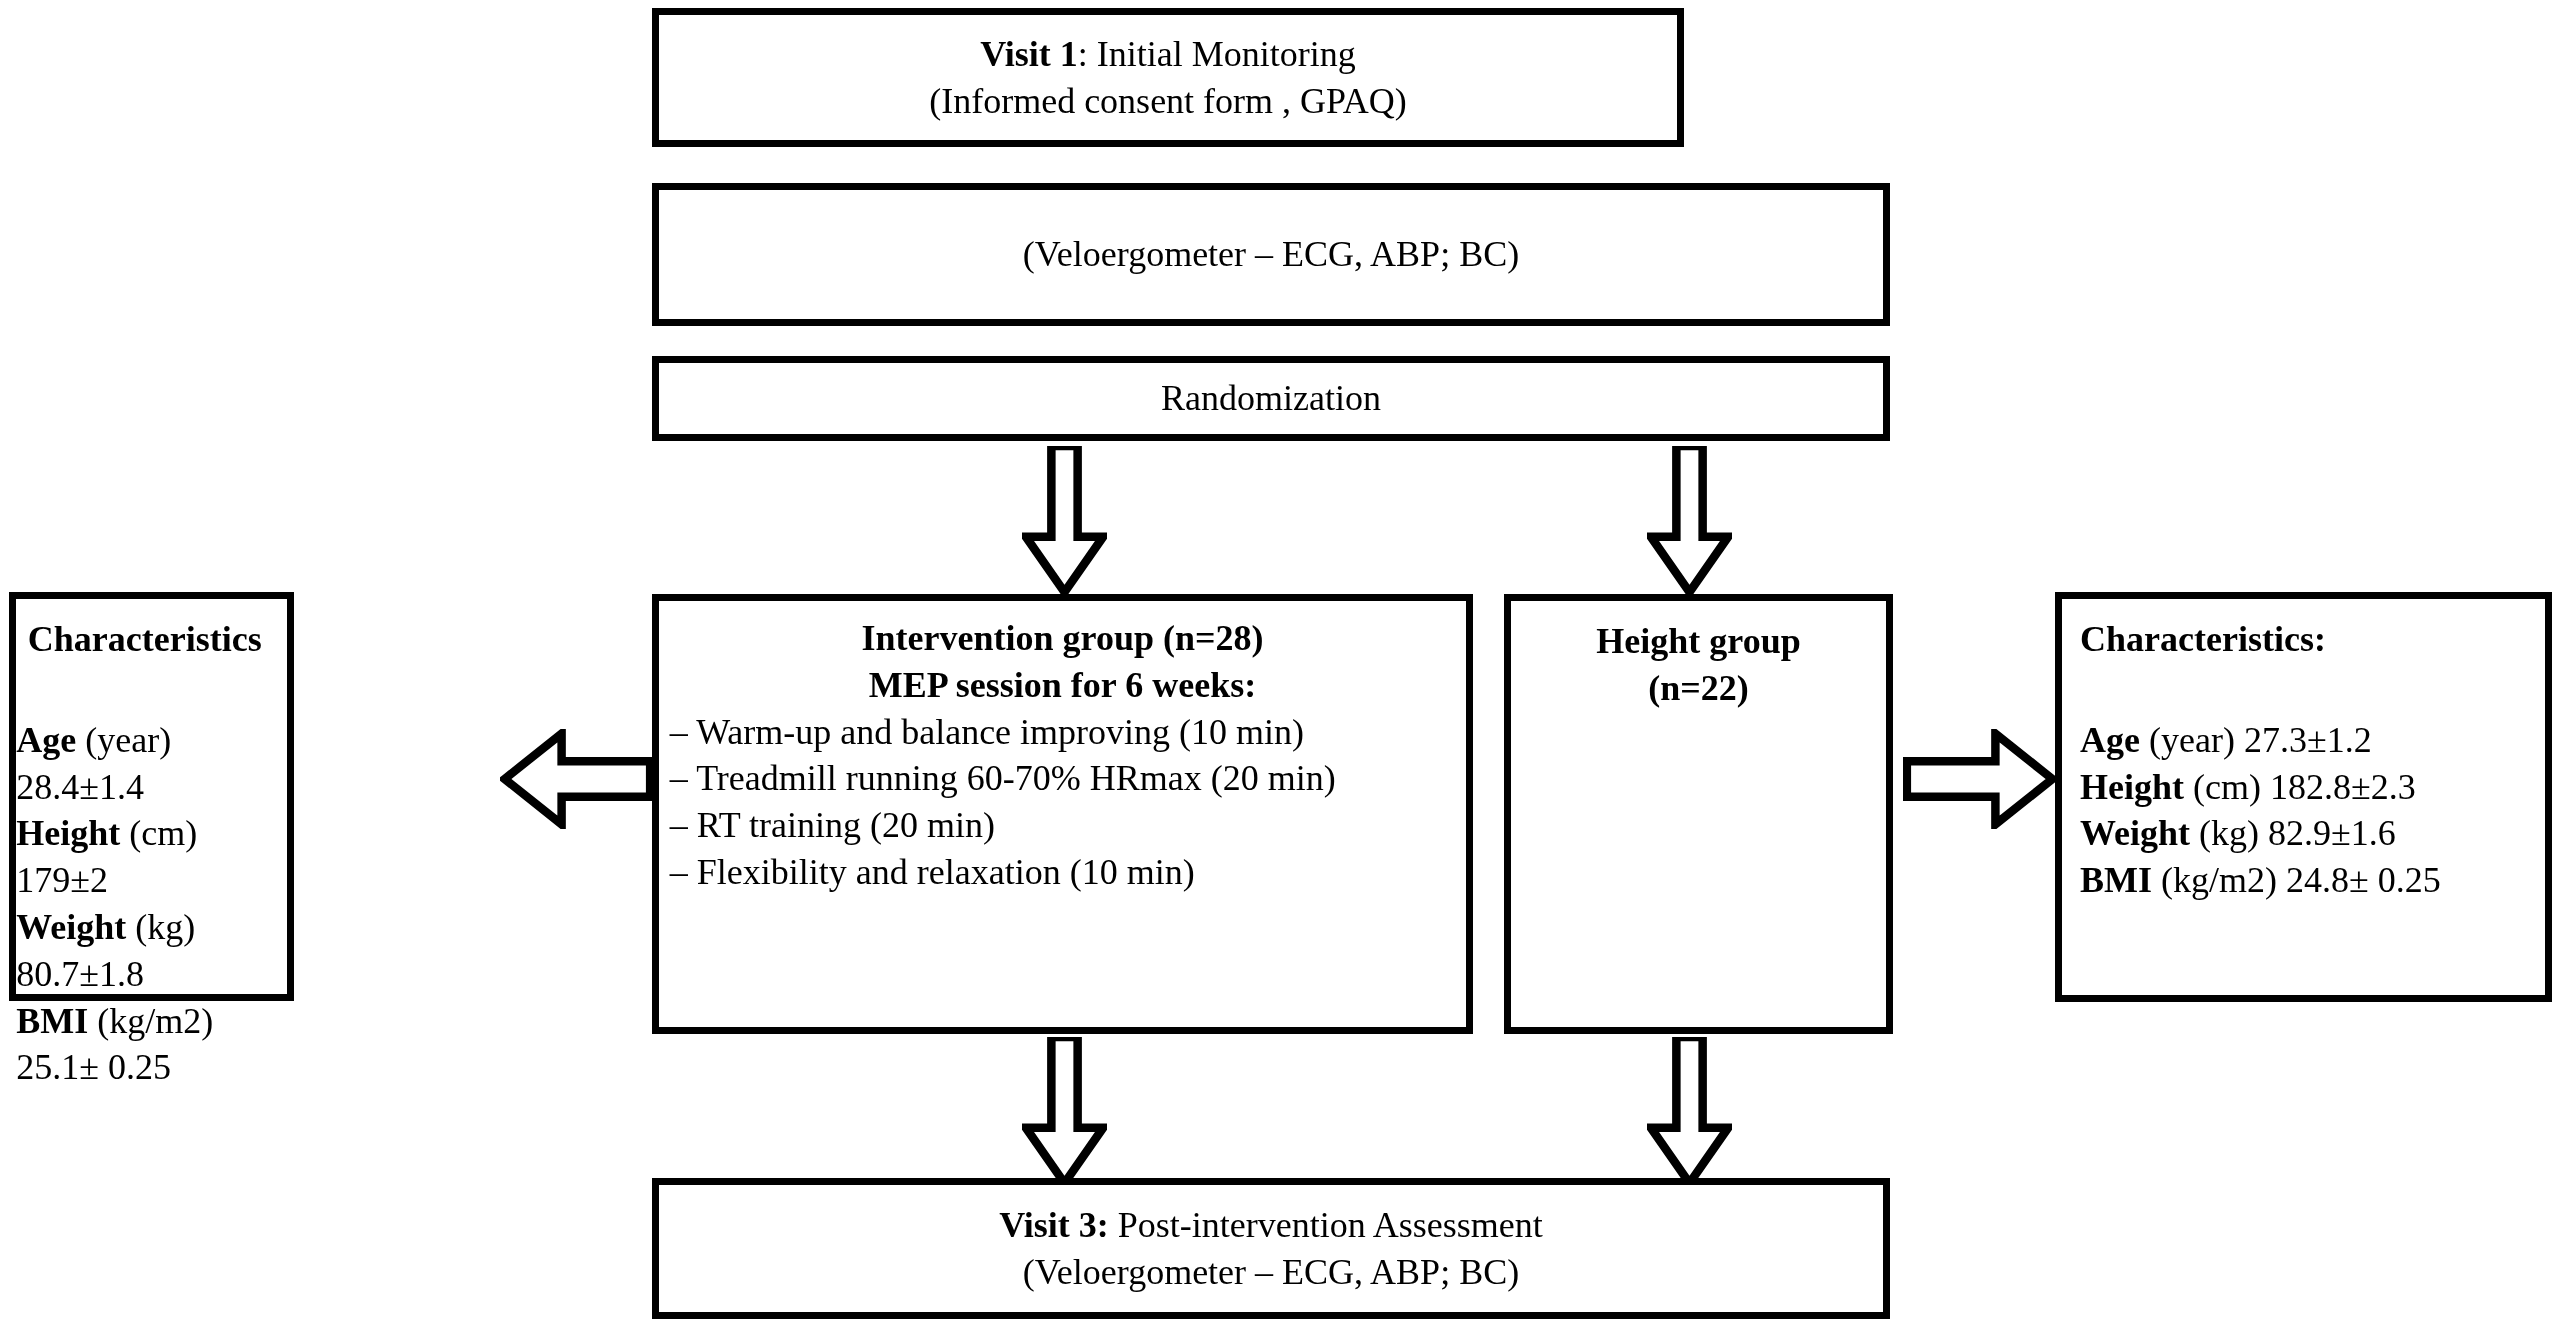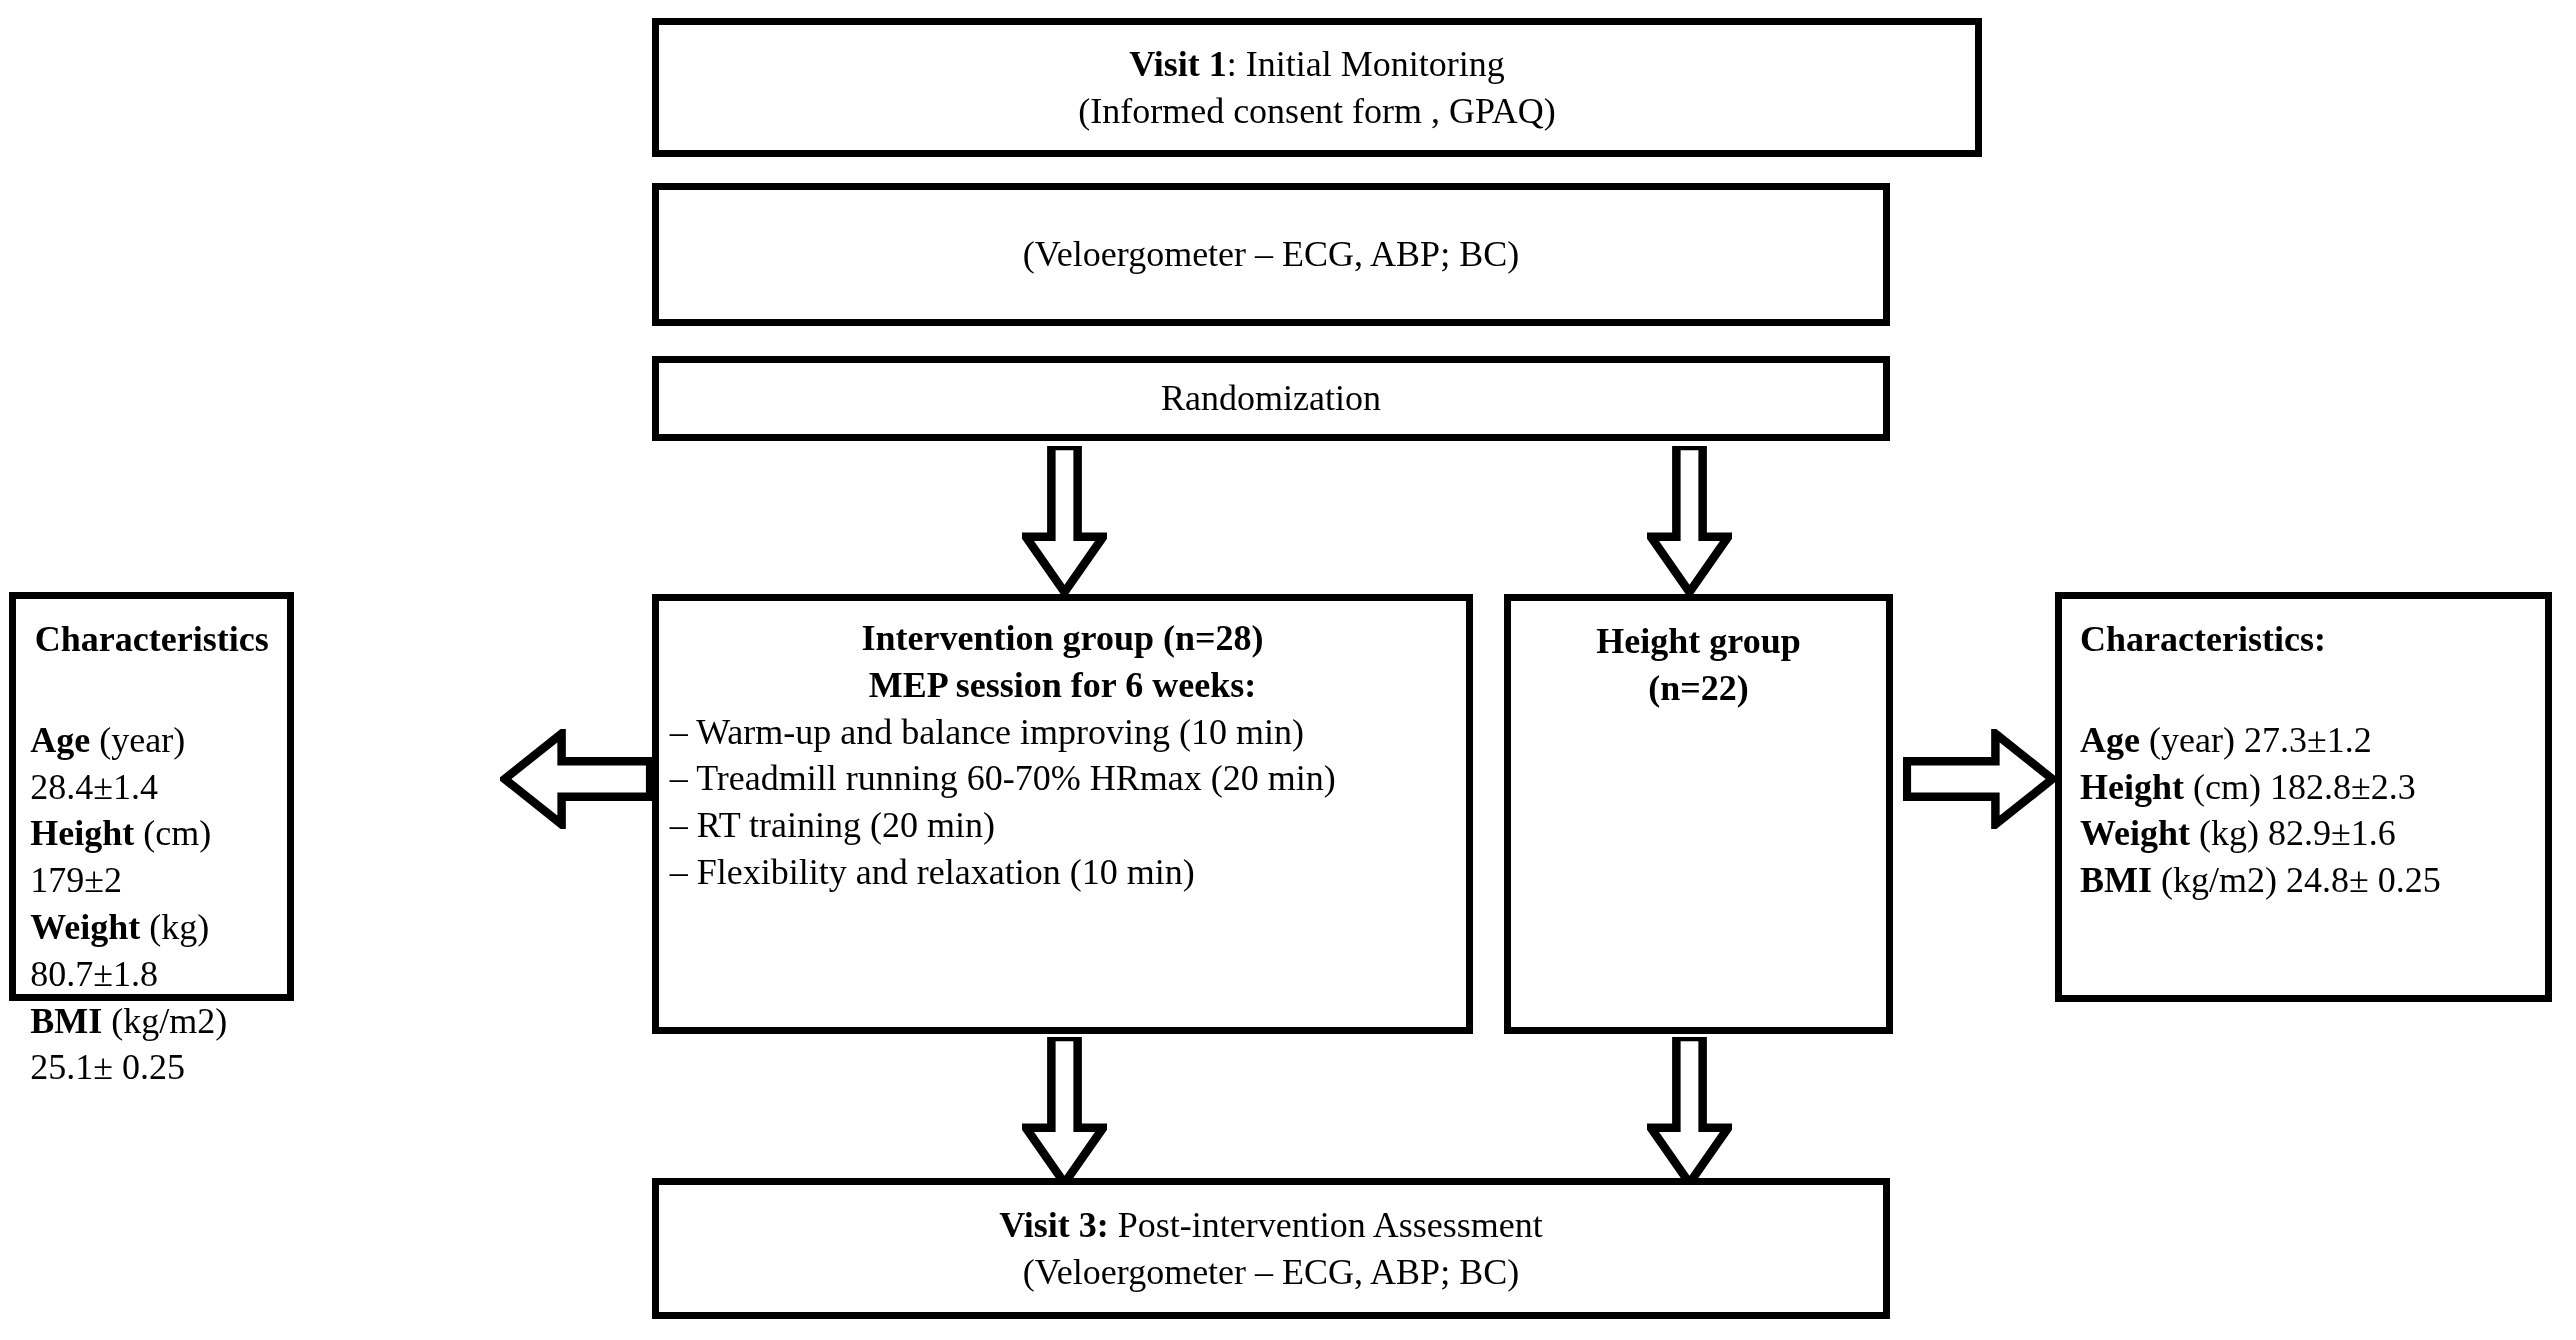"Visit 1: Initial Monitoring" div.box { top: 18px -> 8px; width: 1330px -> 1032px }
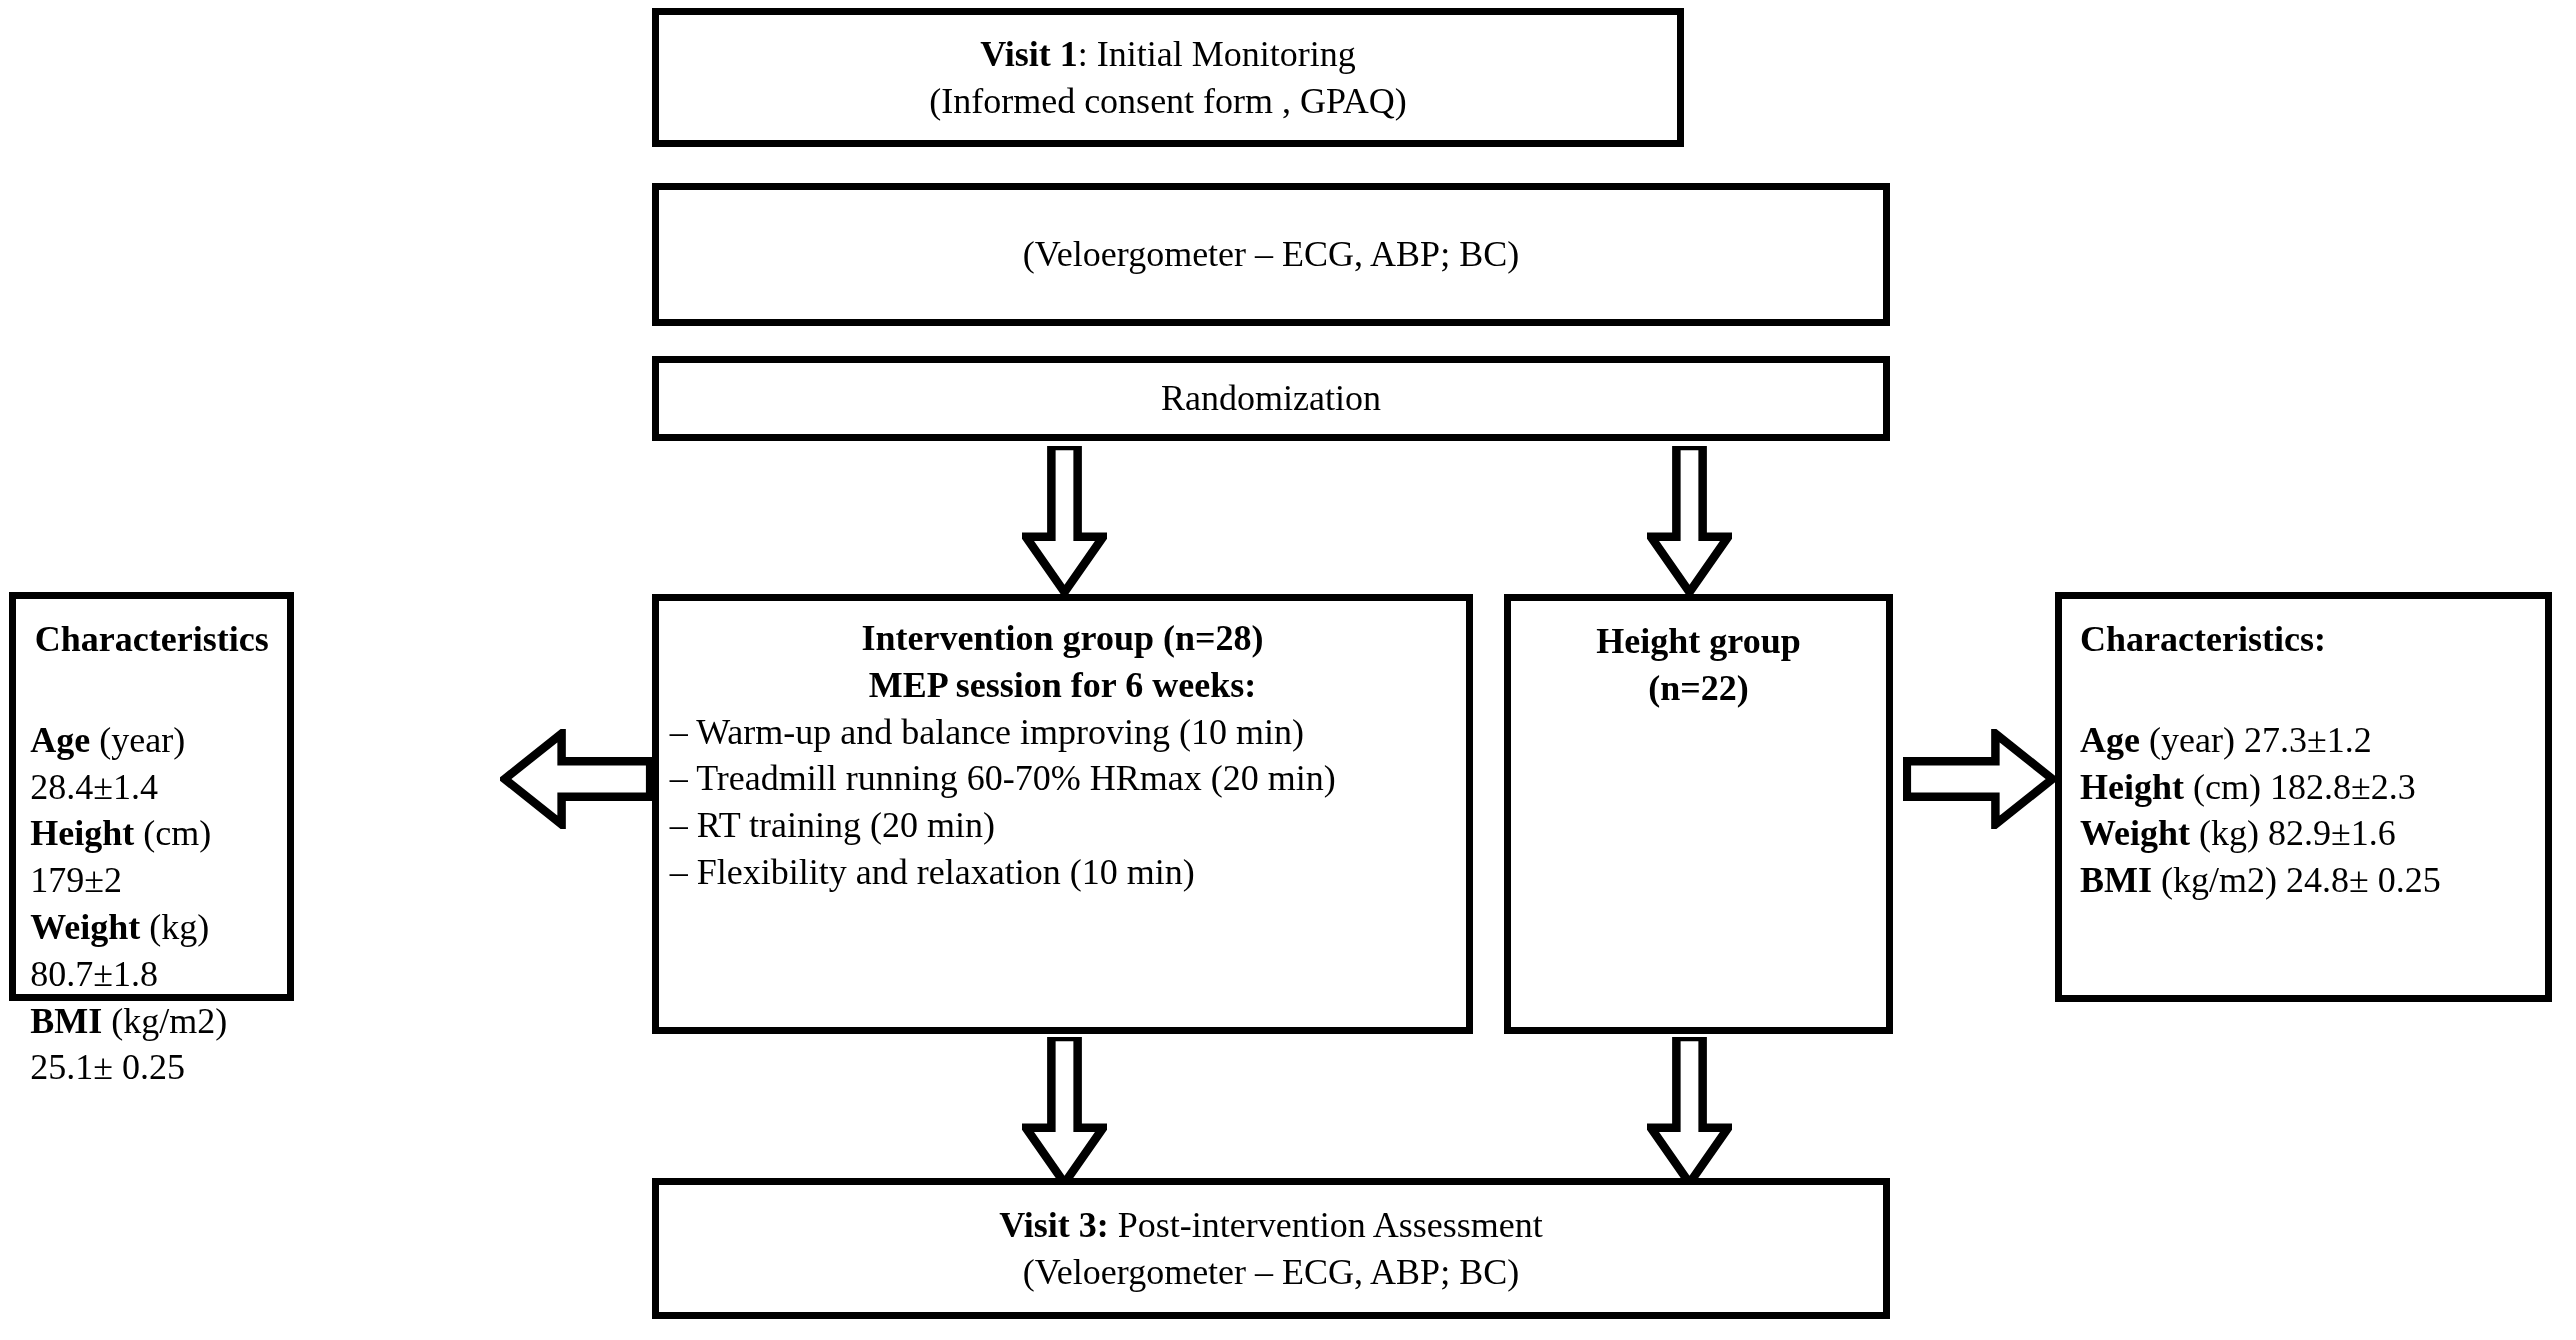"Characteristics" div.box { padding: 17px 14px 0 14px -> 17px 14px 0 0 }
